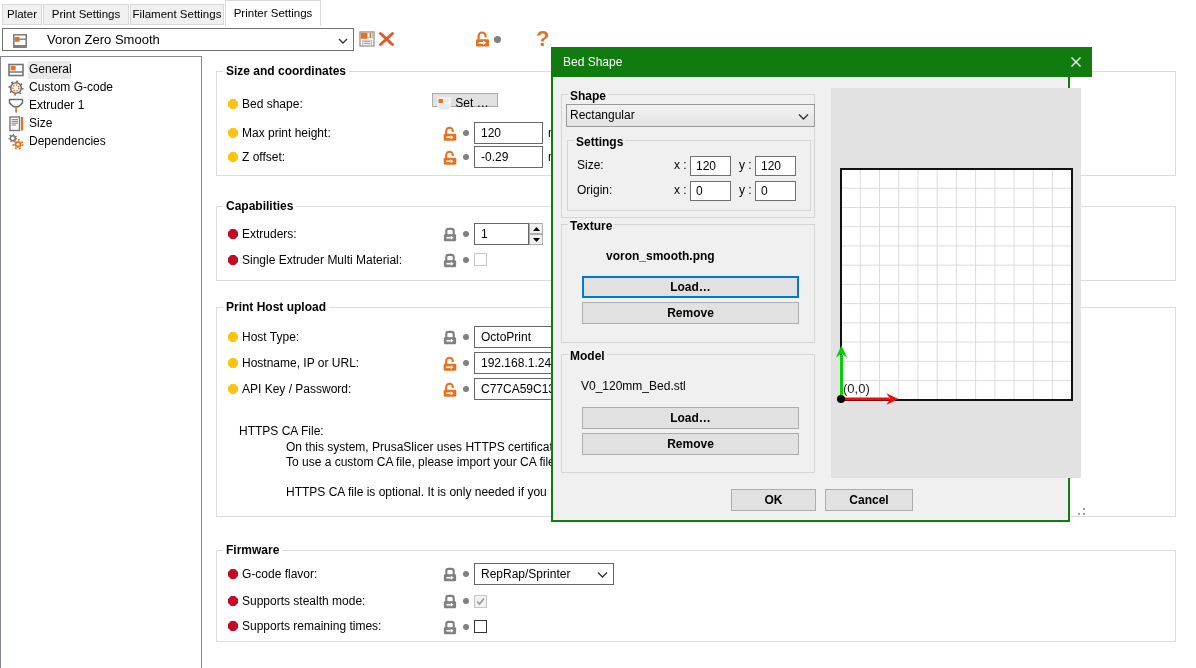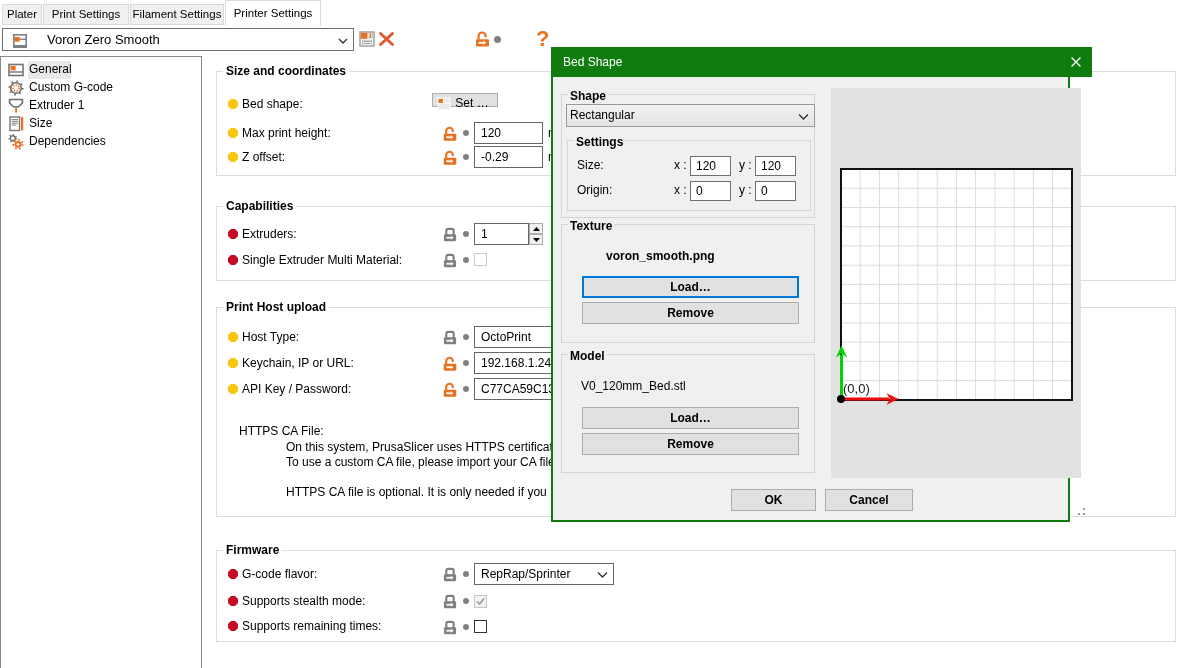"Keychain, IP or URL:" div.rowlabel { text: Keychain -> Hostname }
